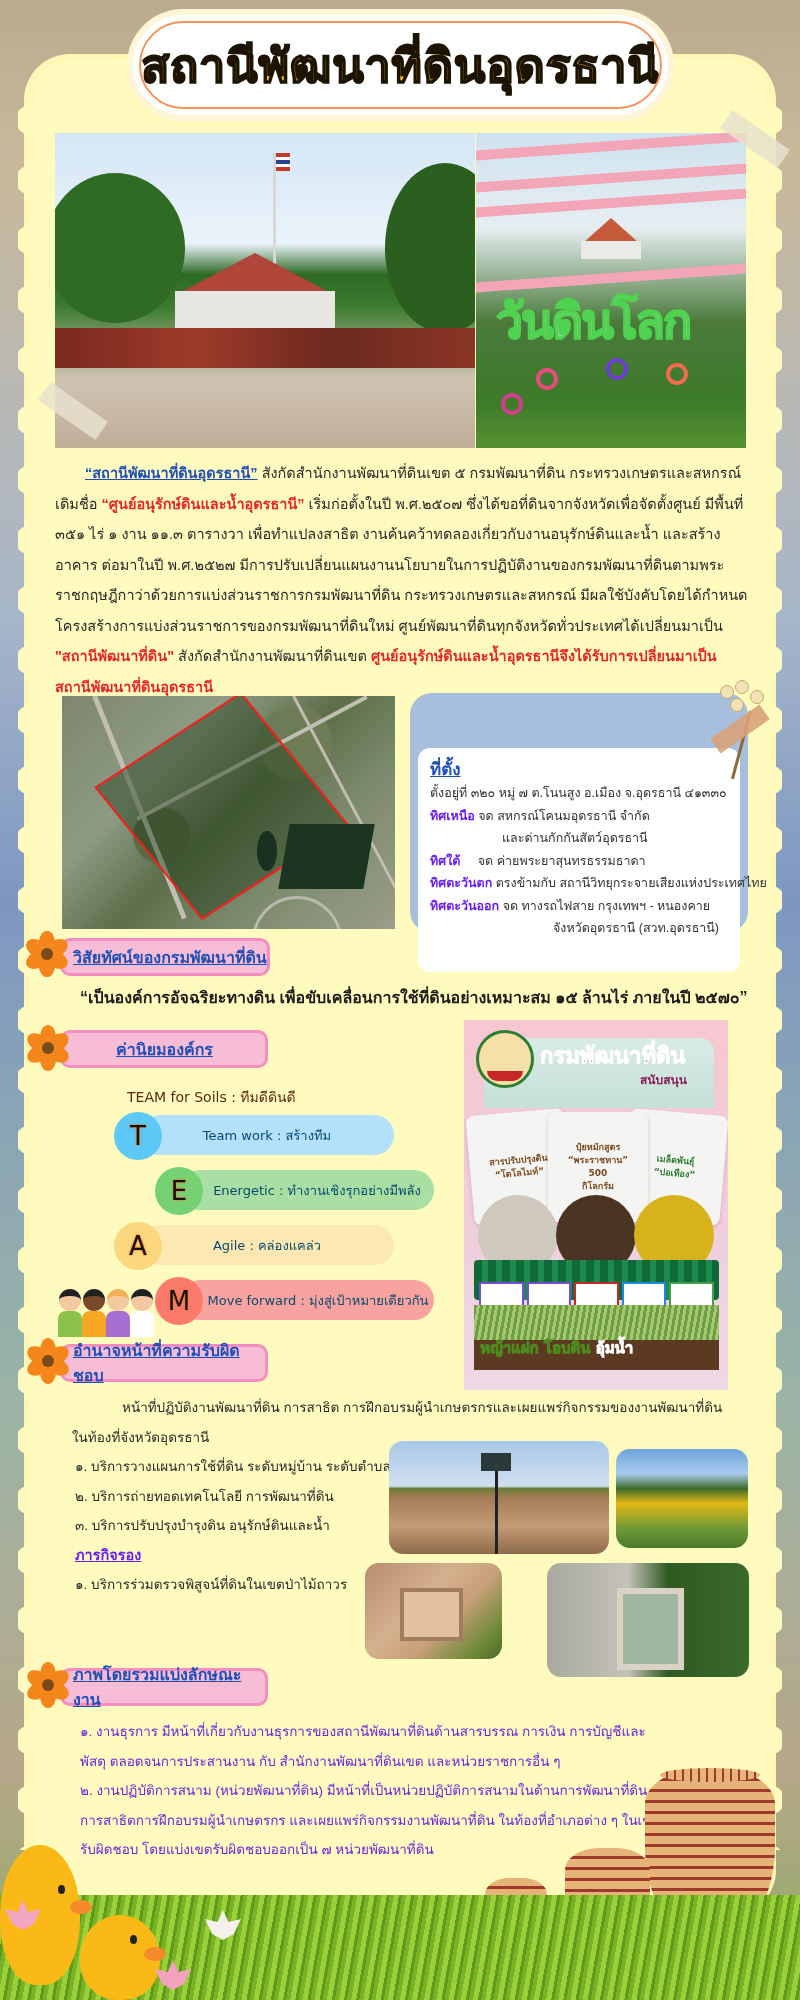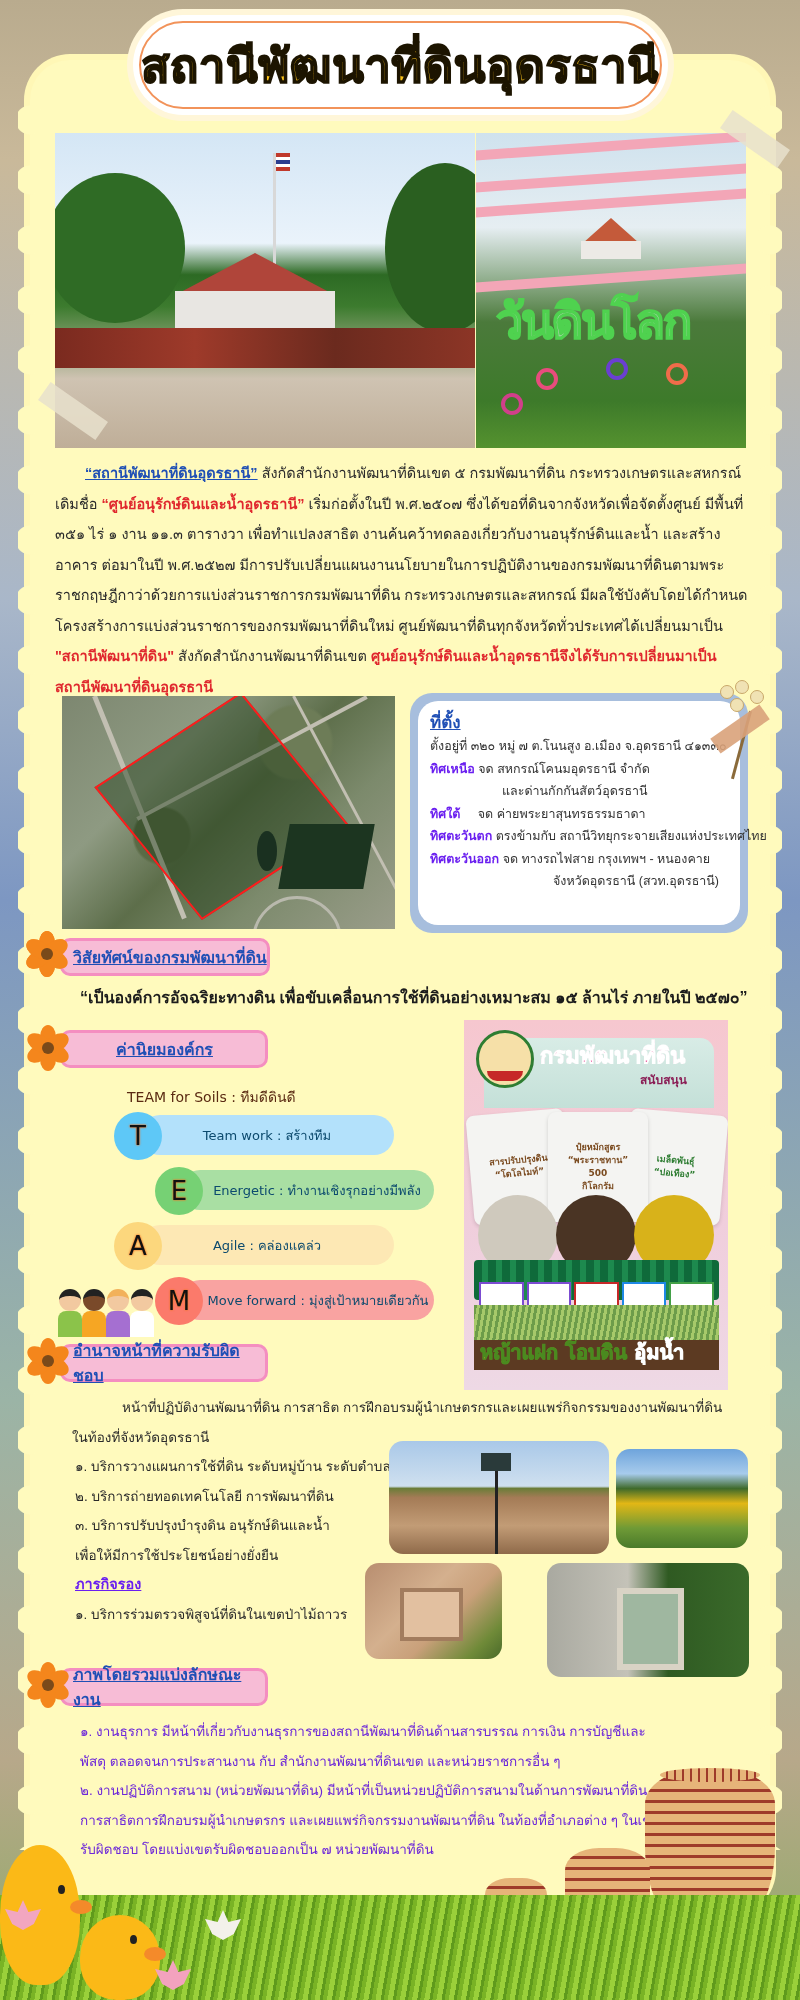"ที่ตั้ง" .loc-inner { border-radius: 20px -> 12px; margin-top: none -> 47px }
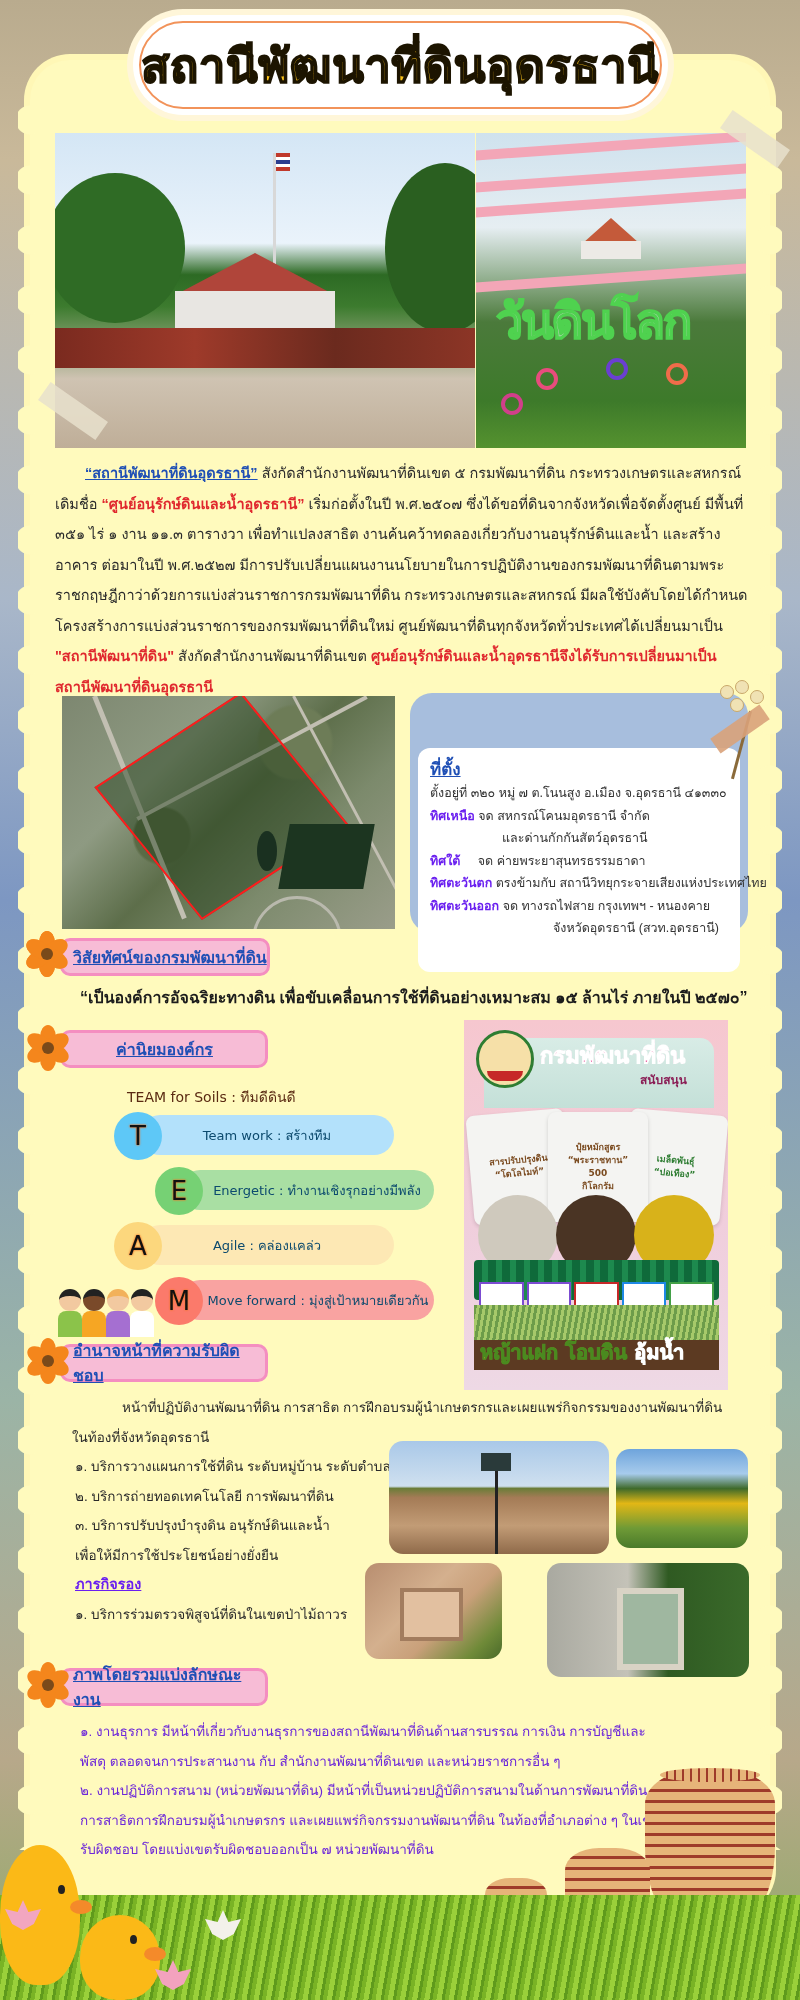"หญ้าแฝก โอบดิน อุ้มน้ำ" .poster-slogan { font-size: 20px -> 15px }
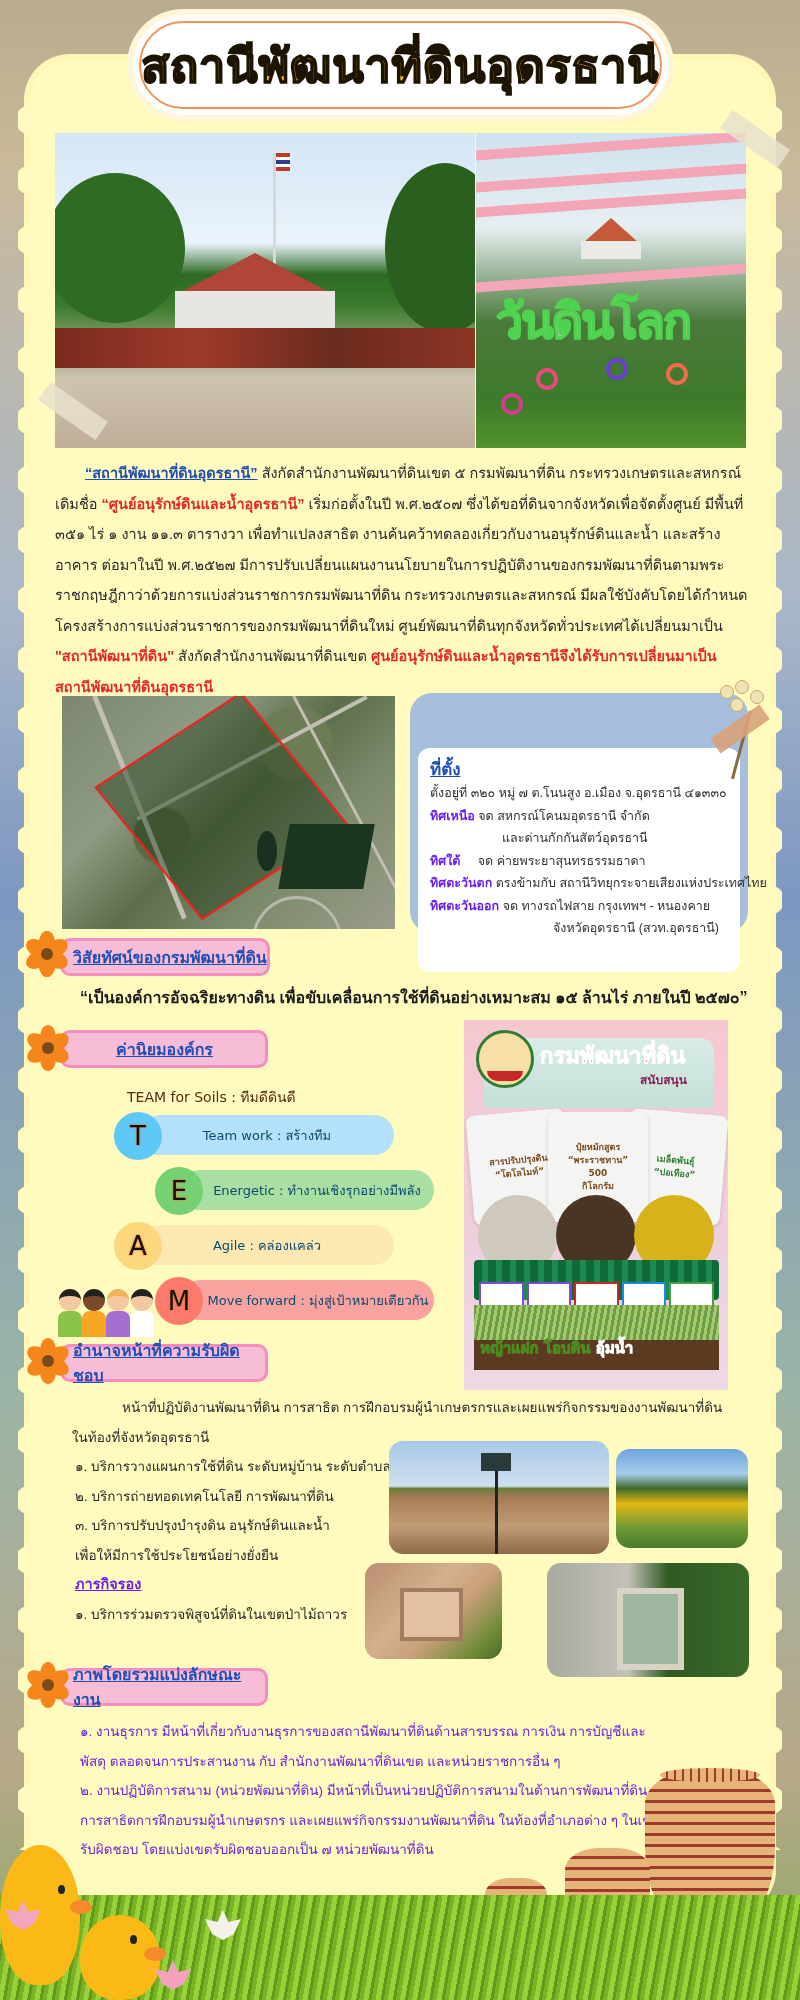"เพื่อให้มีการใช้ประโยชน์อย่างยั่งยืน" div { html: <div>เพื่อให้มีการใช้ประโยชน์อย่างยั่งยืน</div> -> none }
